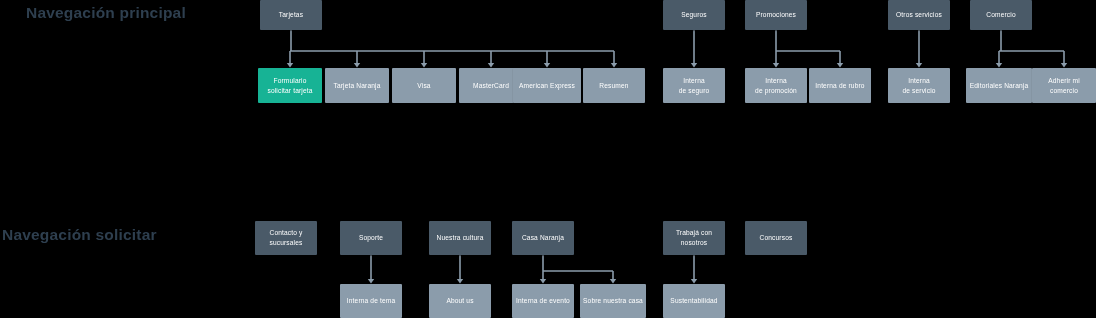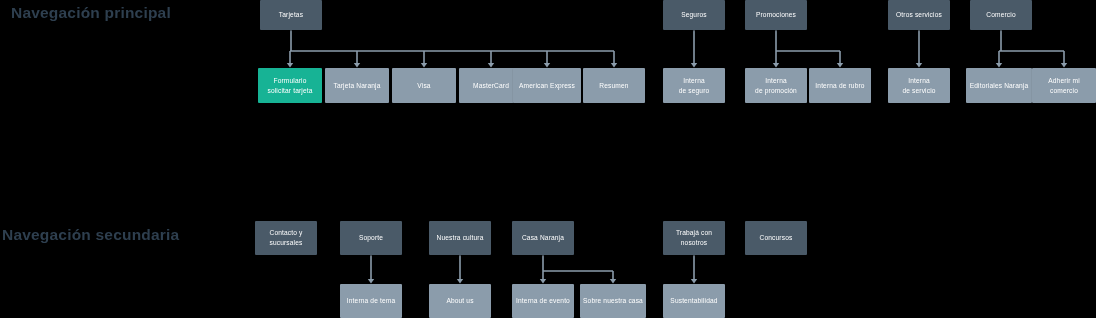"Navegación principal" #title-principal { left: 11px -> 26px }
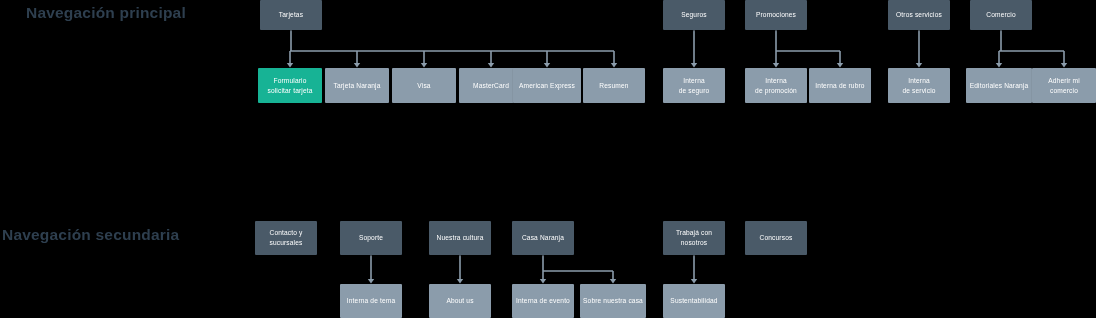"Navegación secundaria" div.section-title { text: secundaria -> solicitar }
